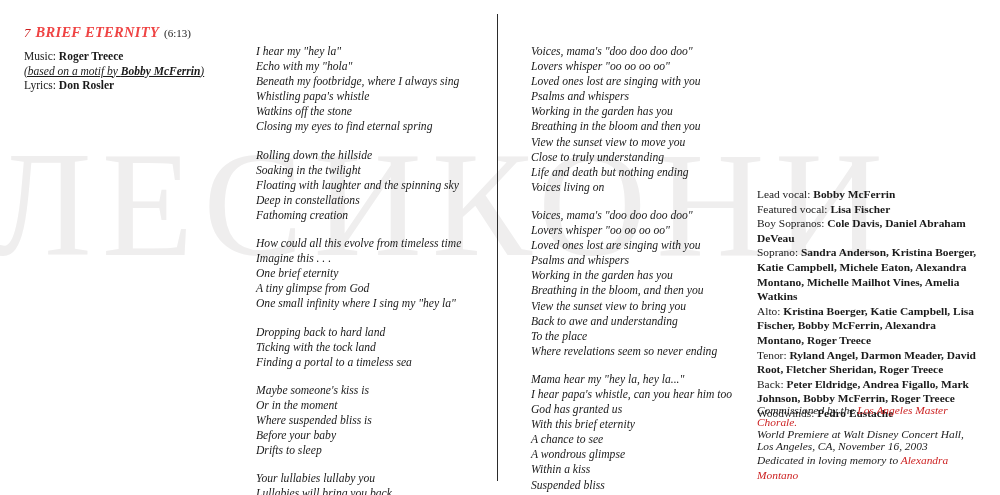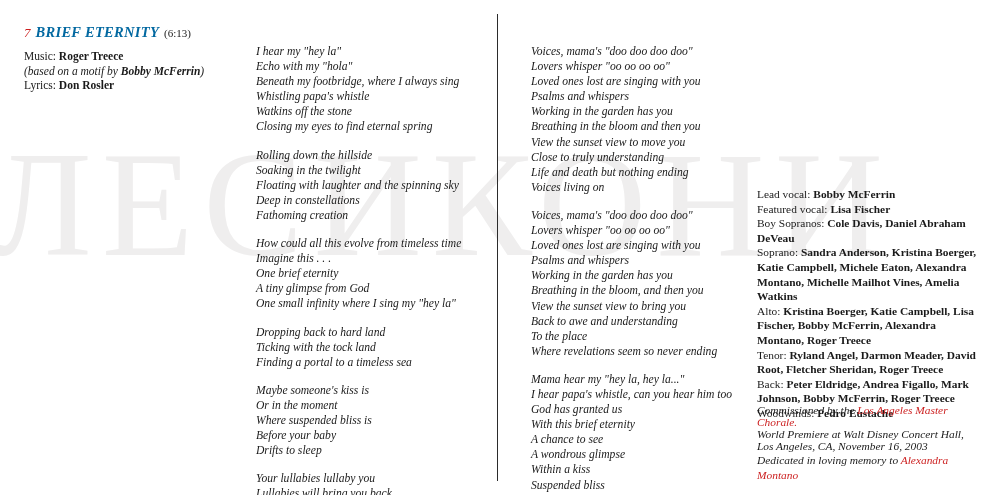"BRIEF ETERNITY" .track-title { color: #0369a1 -> #ef4444 }
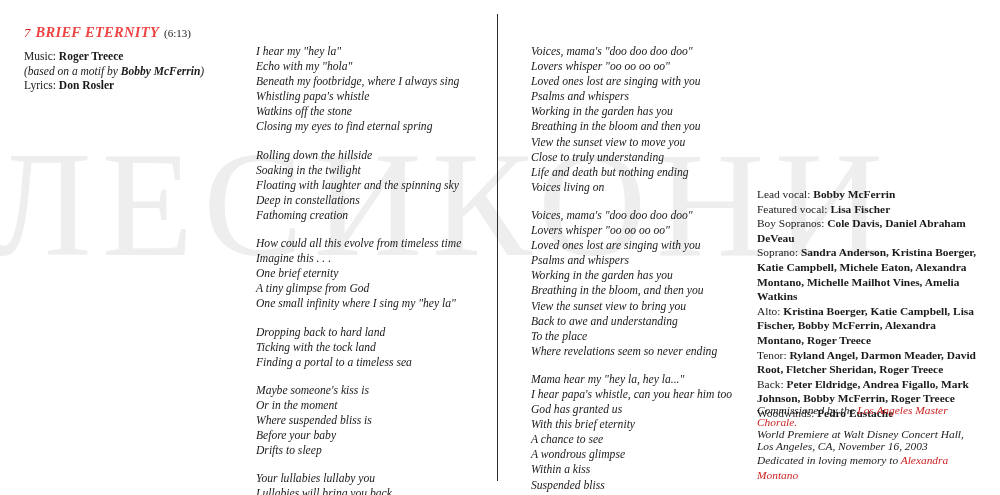"(based on a motif by" .credit.ital { text-decoration: none -> underline }
